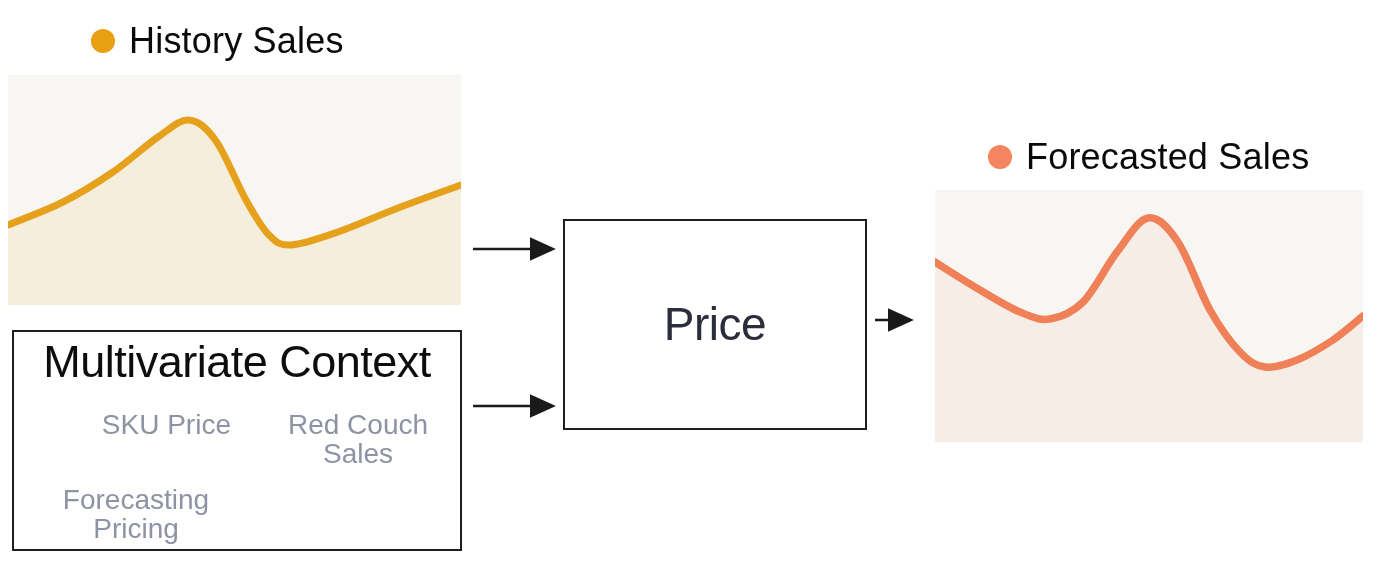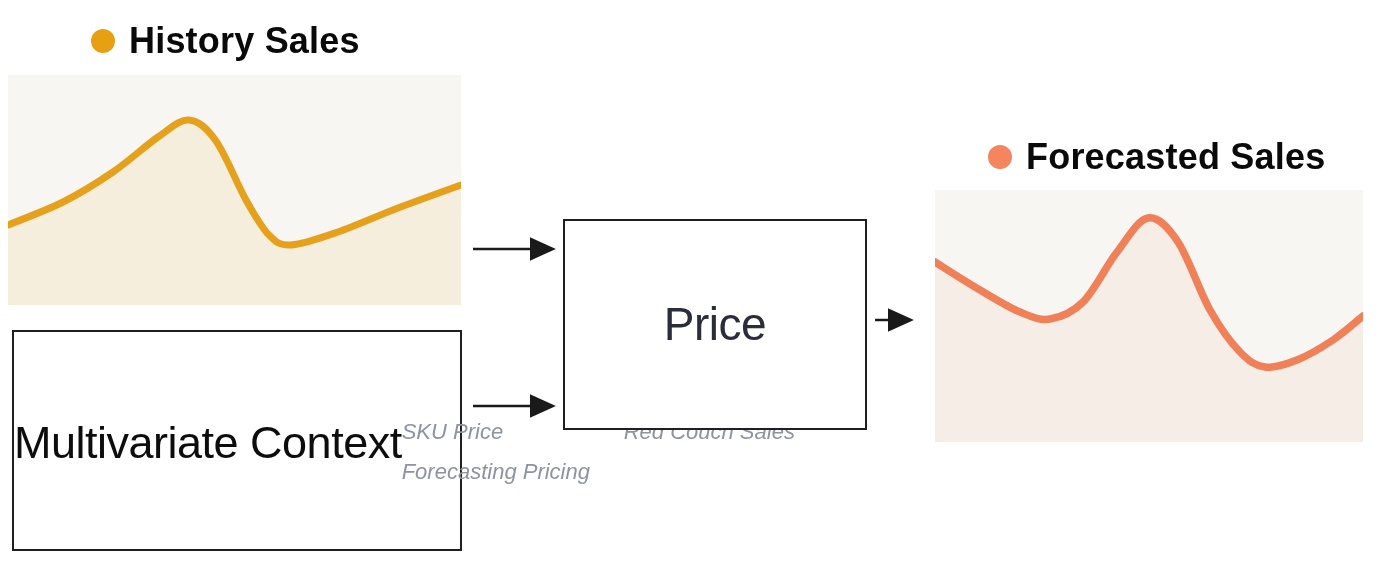"History Sales" .legend .lbl { font-weight: 700 -> 400 }
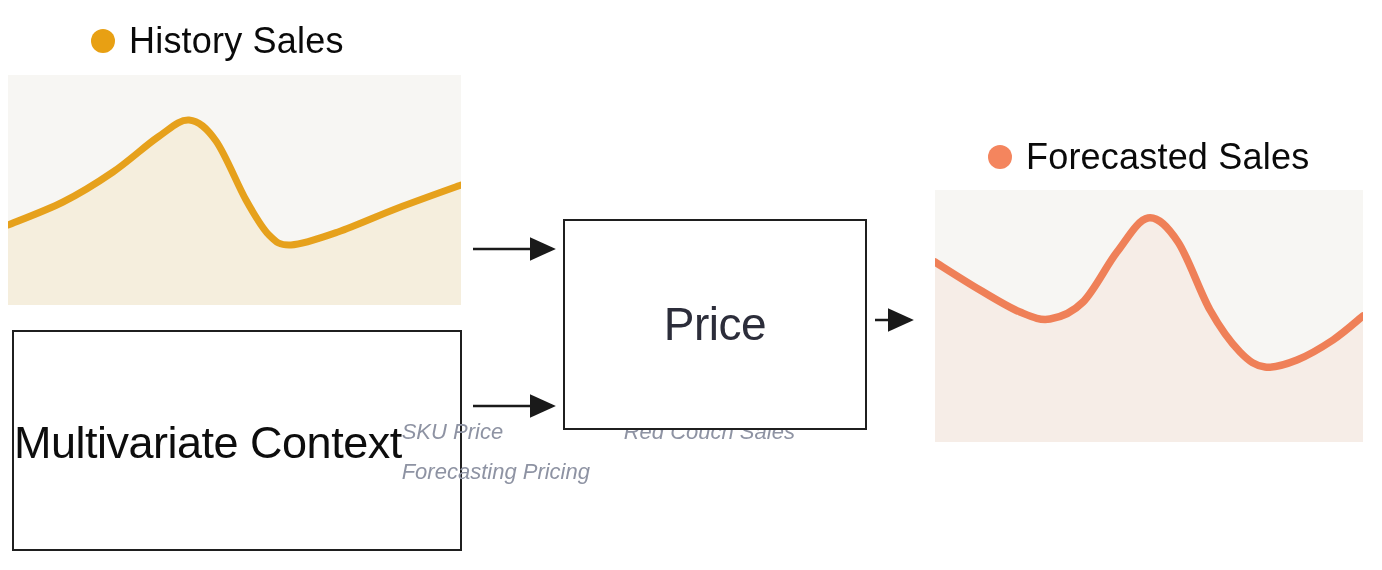"Multivariate Context" .context-box { flex-direction: none -> column }
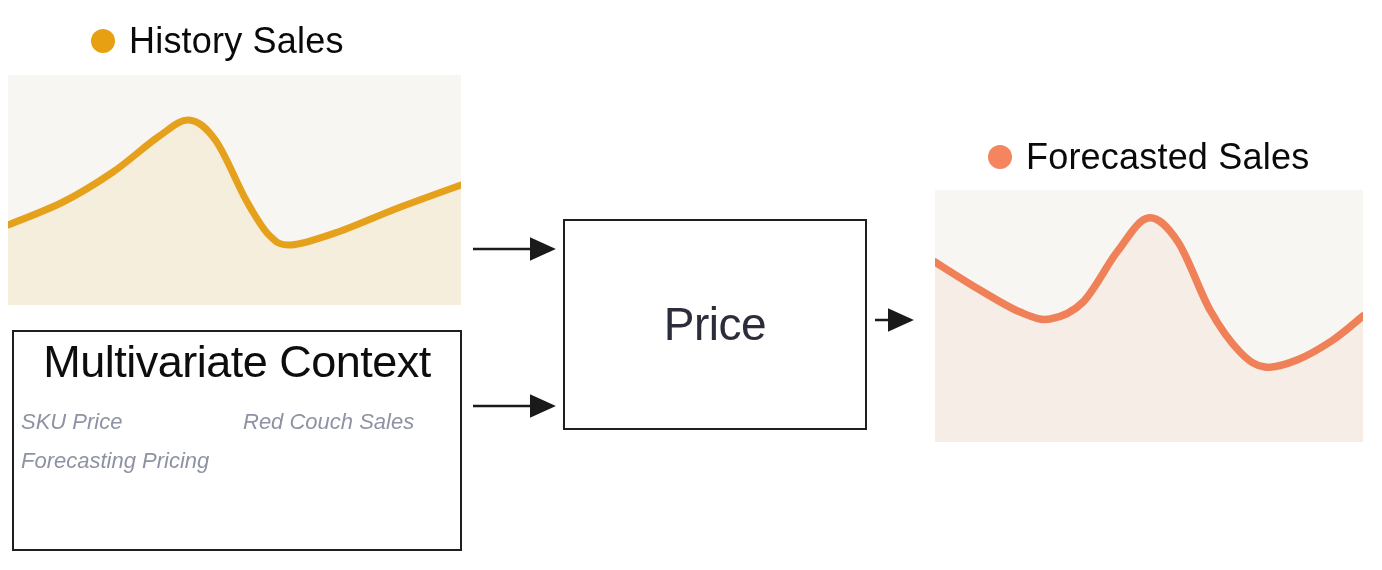"SKU Price" .context-item { font-size: 22px -> 28px; font-style: italic -> none; justify-content: flex-start -> flex-end }
